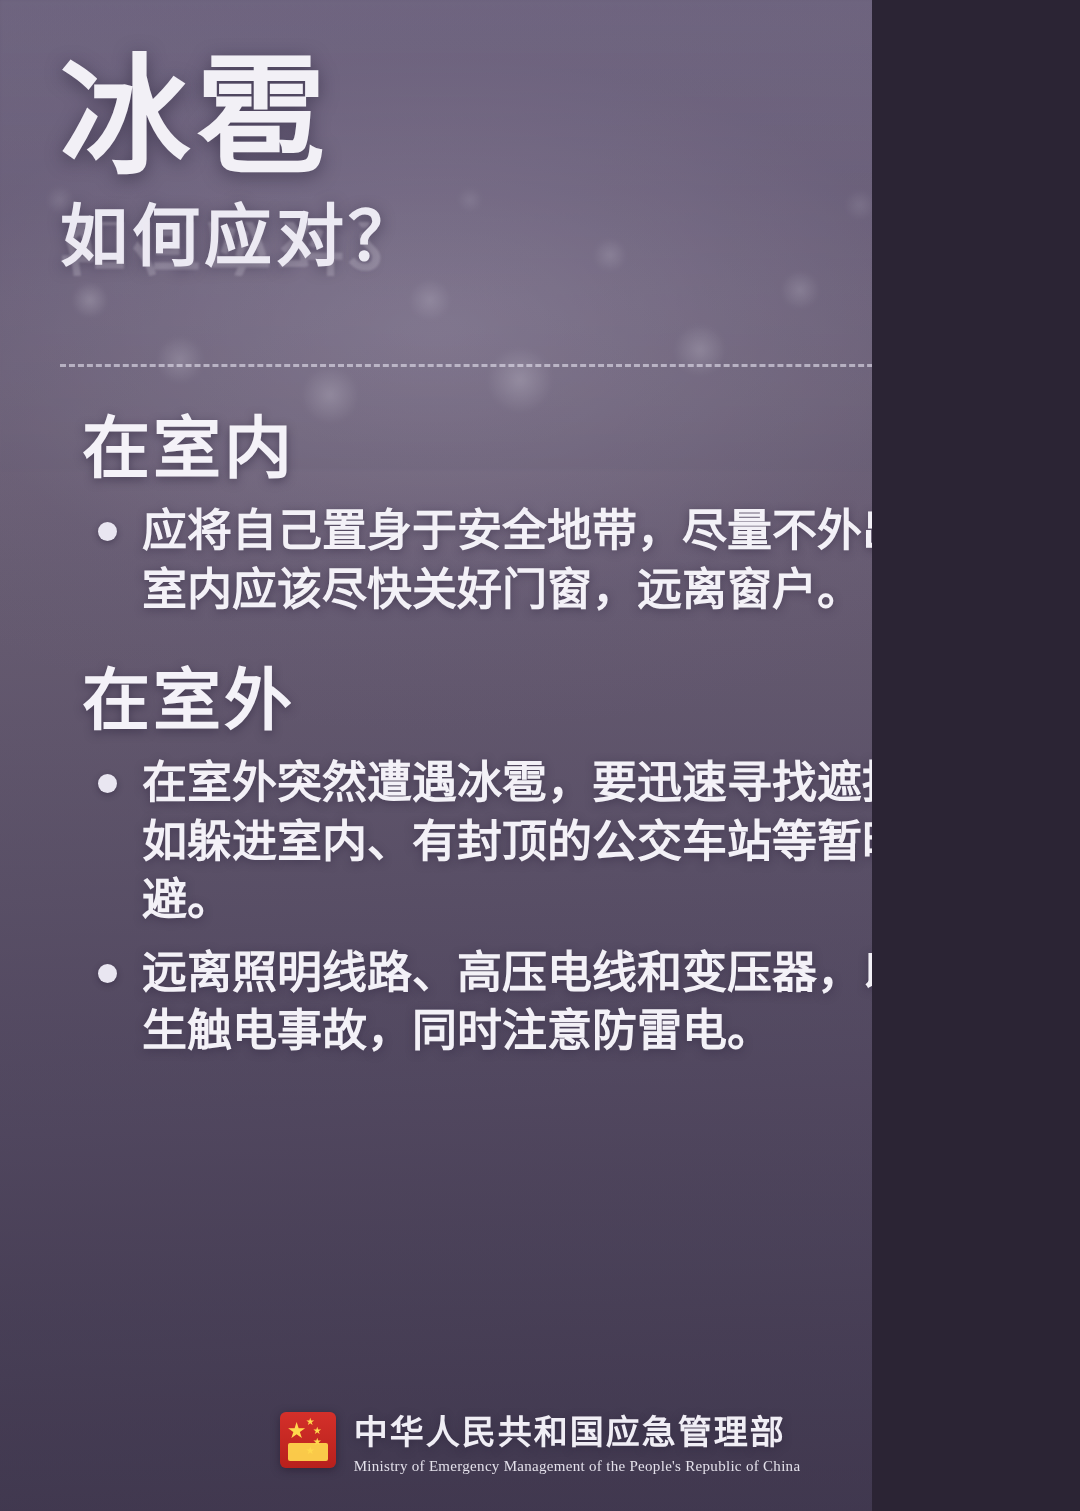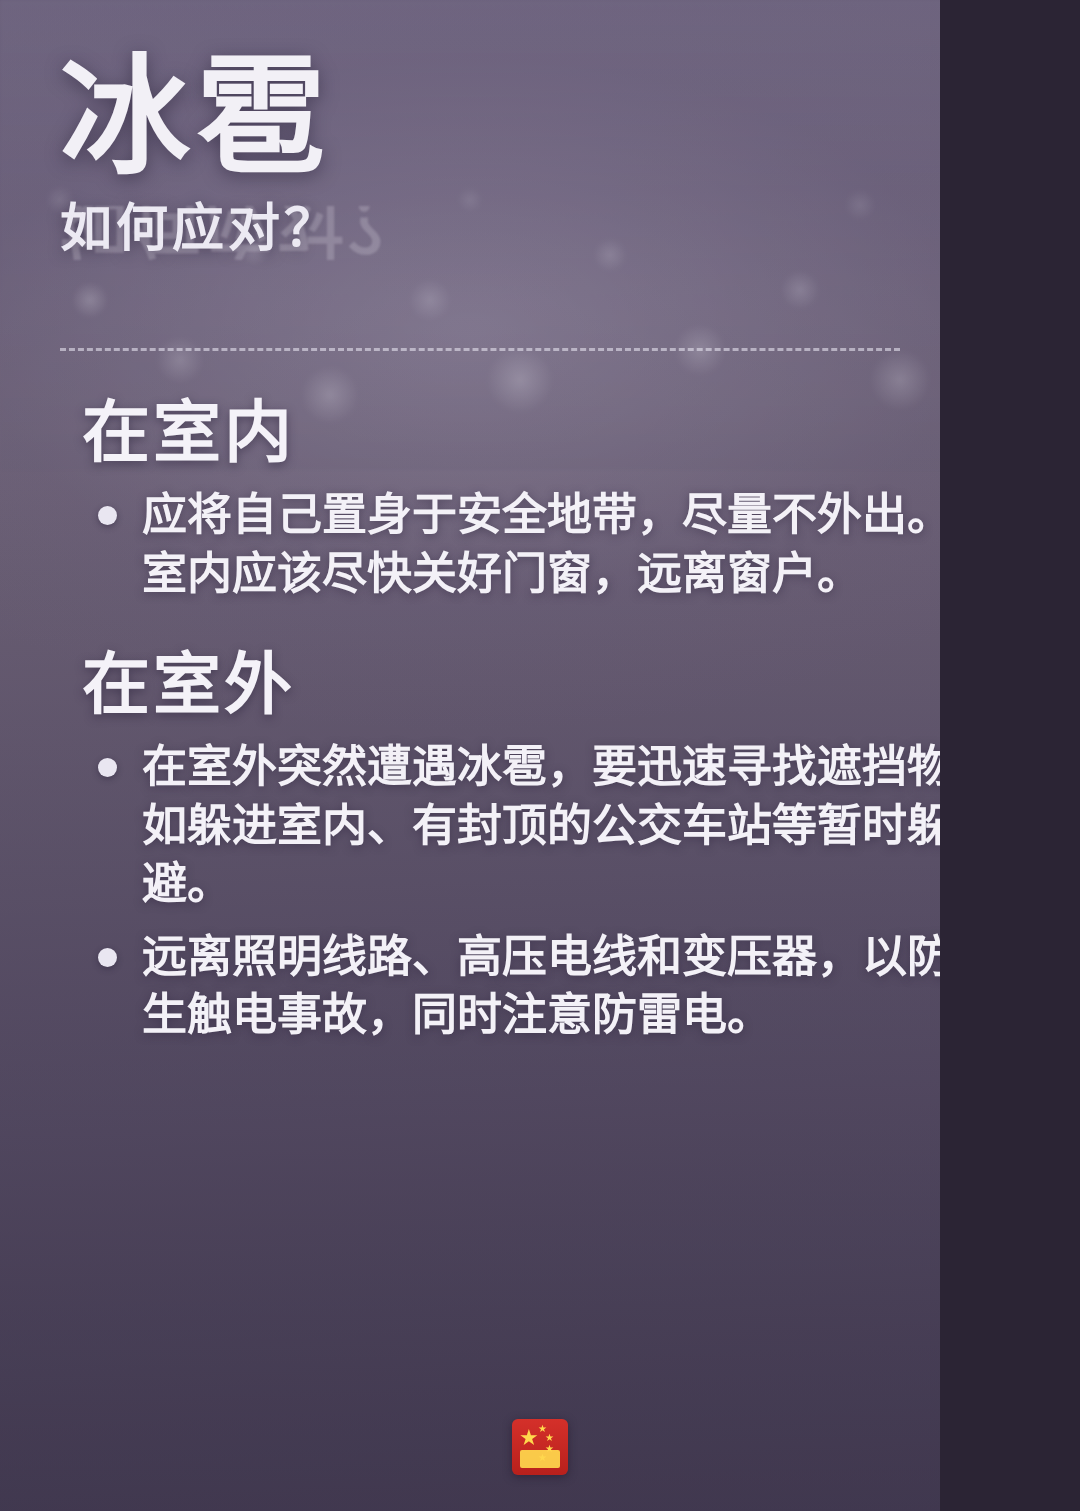"冰雹" .poster { width: 940px -> 872px }
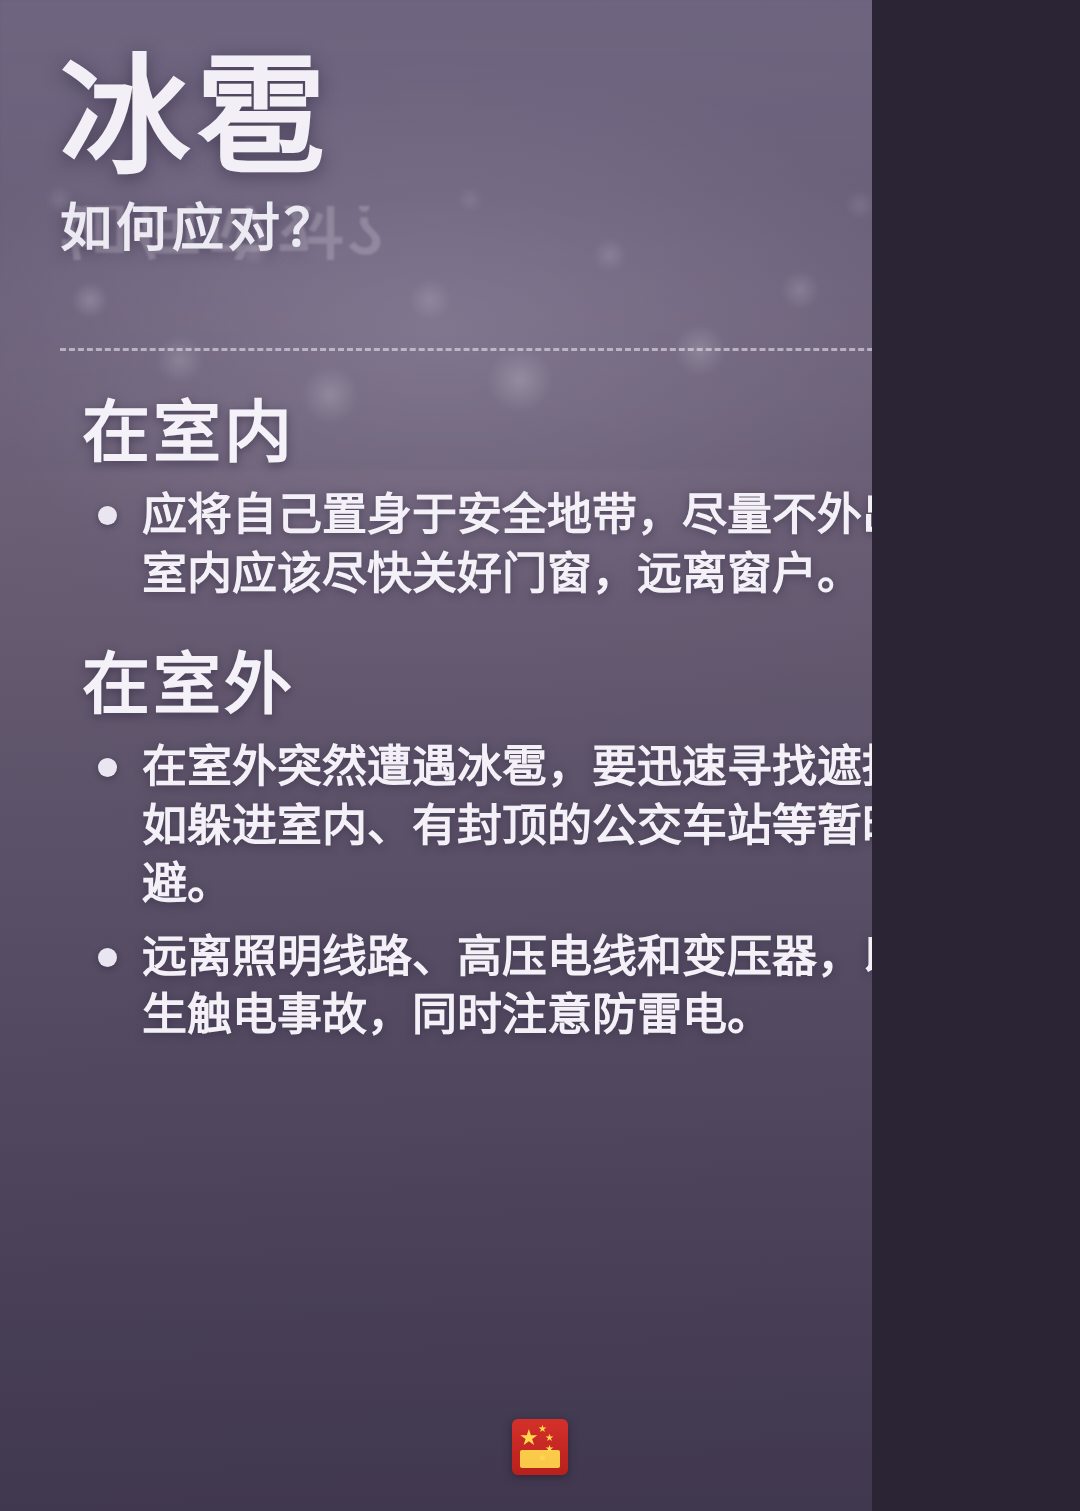"如何应对？" .subtitle { font-size: 52px -> 68px }
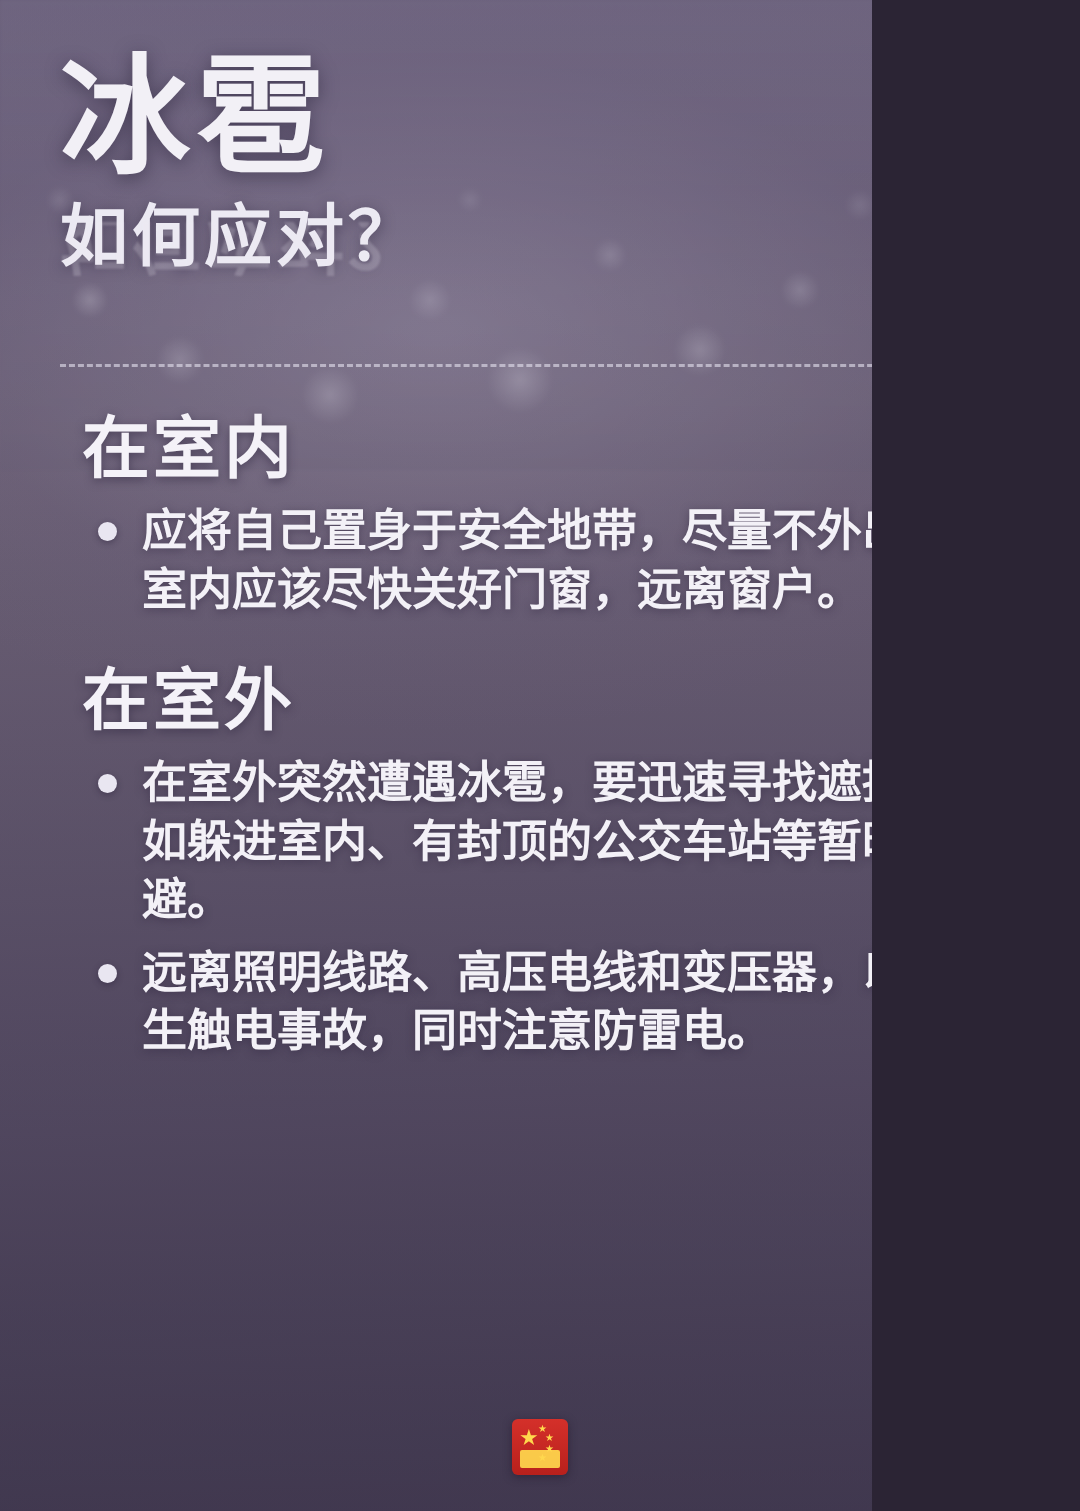"中华人民共和国应急管理部" div.footer-text { html: none -> <div> <div>中华人民共和国应急管理部</div> <div>Ministry of Emergency Management of the People's Republic of China</div> </div> }
